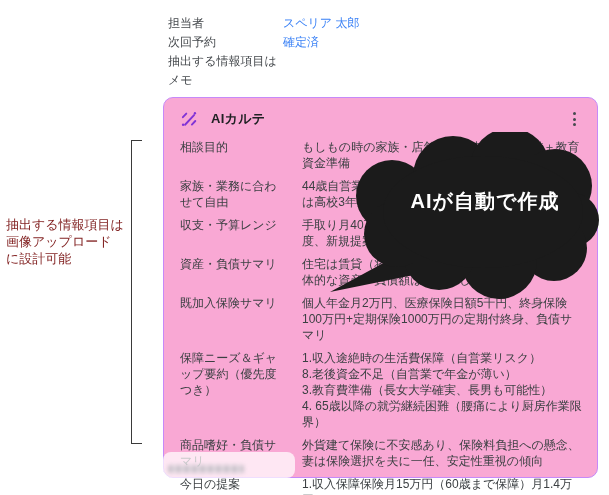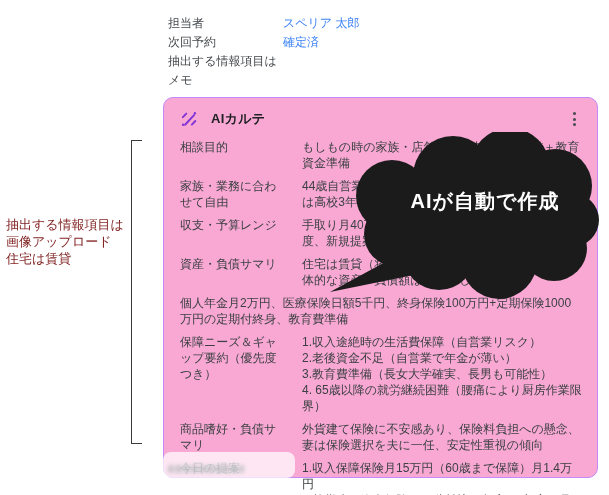"住宅は賃貸" span { text: 住宅は賃貸 -> に設計可能 }
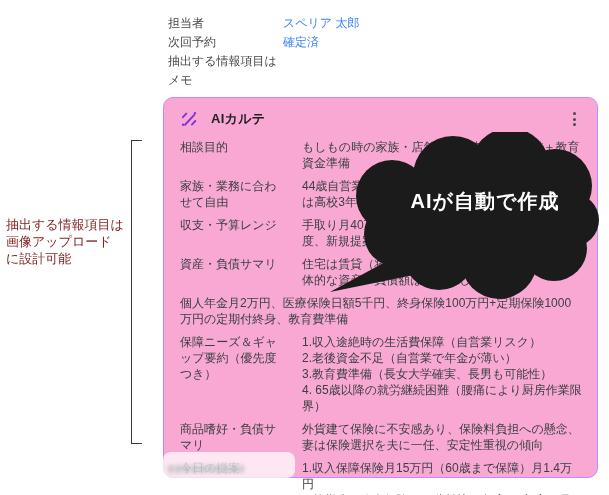"既加入保険サマリ" div.crow-label { html: none -> <div>既加入保険サマリ</div> }
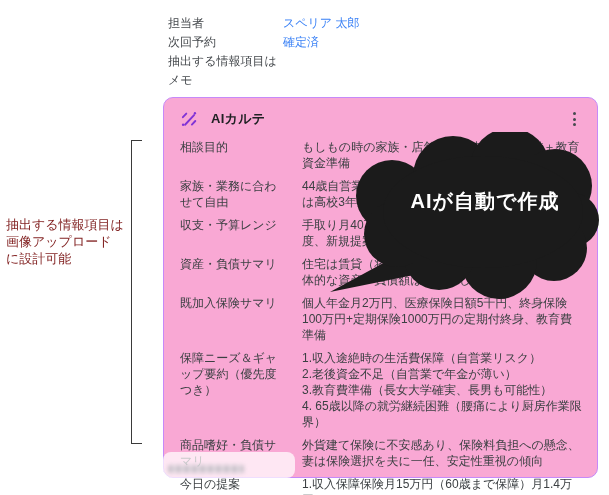"個人年金月2万円、医療保険日額5千円、終身保険100万円+定期保険1000万円の" div.crow-value { text: 教育費準備 -> 負債サマリ }
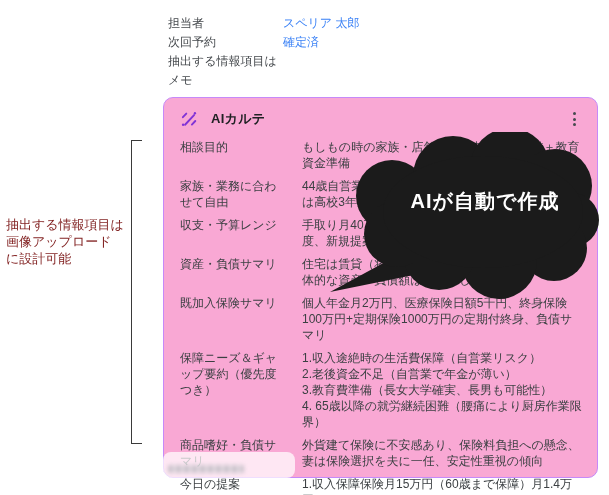"1.収入途絶時の生活費保障（自営業リスク）" div.crow-value { text: 2 -> 8 }
